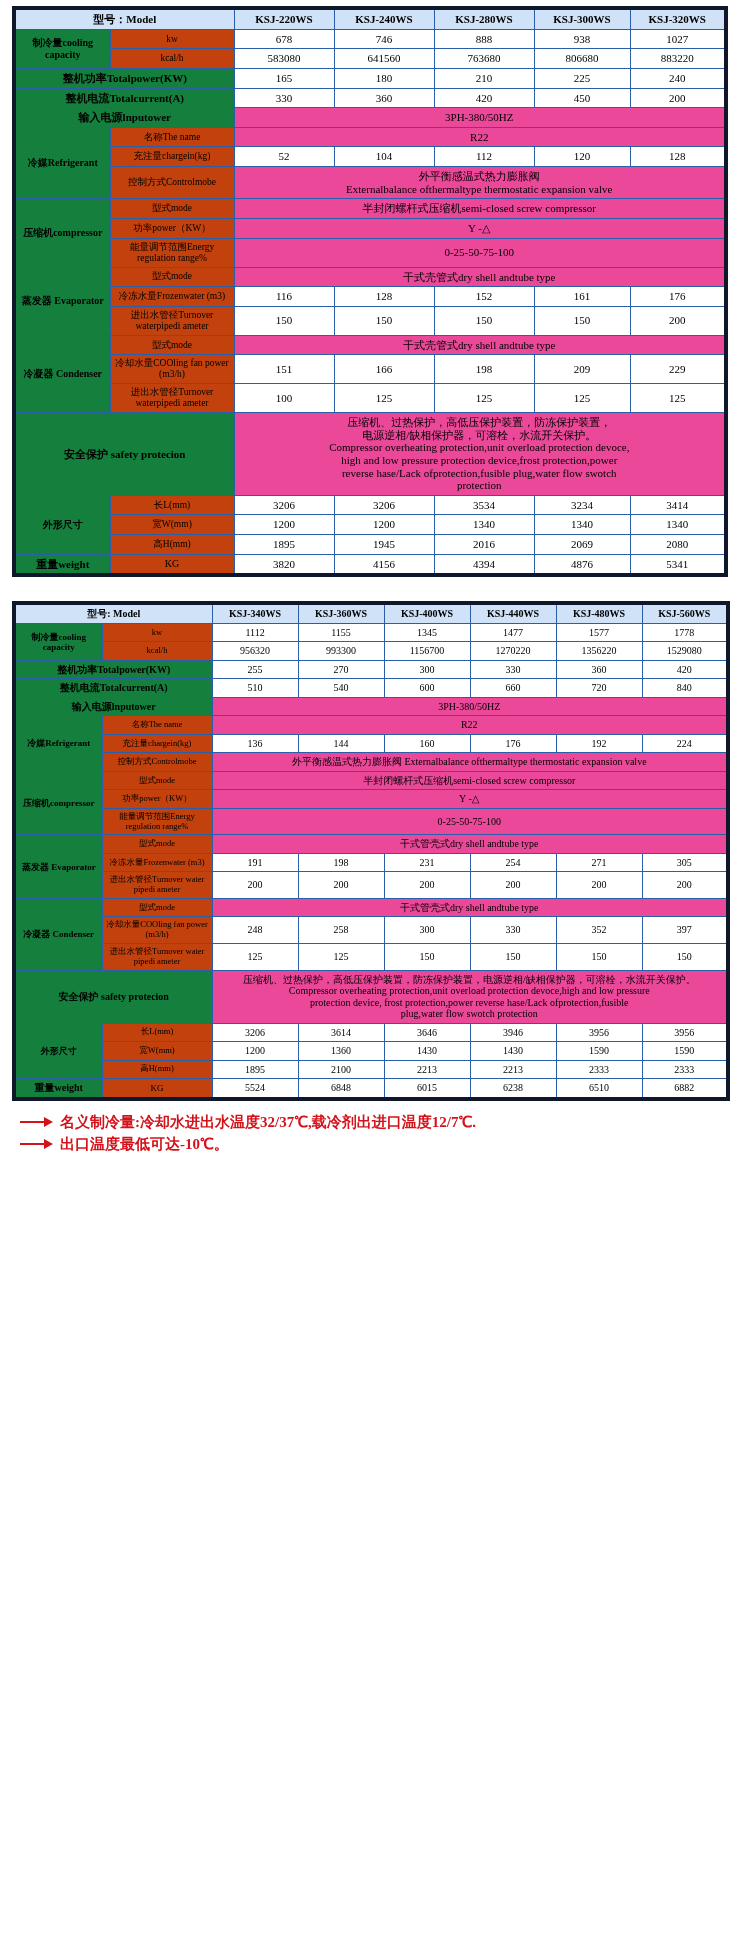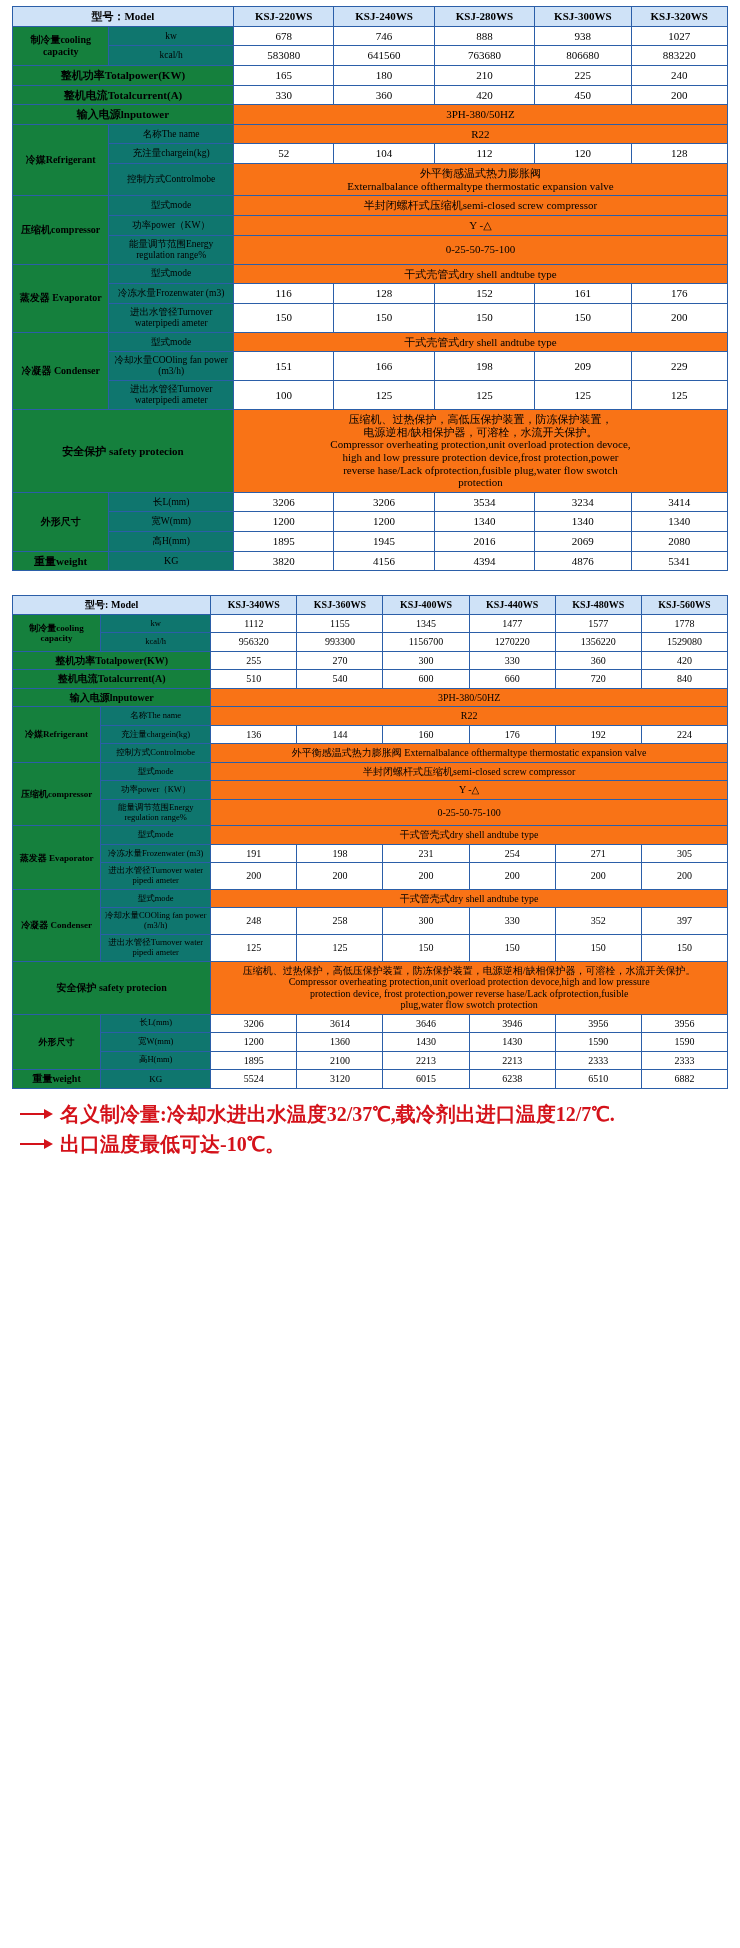"型号：Model" .spec { border: 1px solid #0f172a -> 4px solid #0f172a }
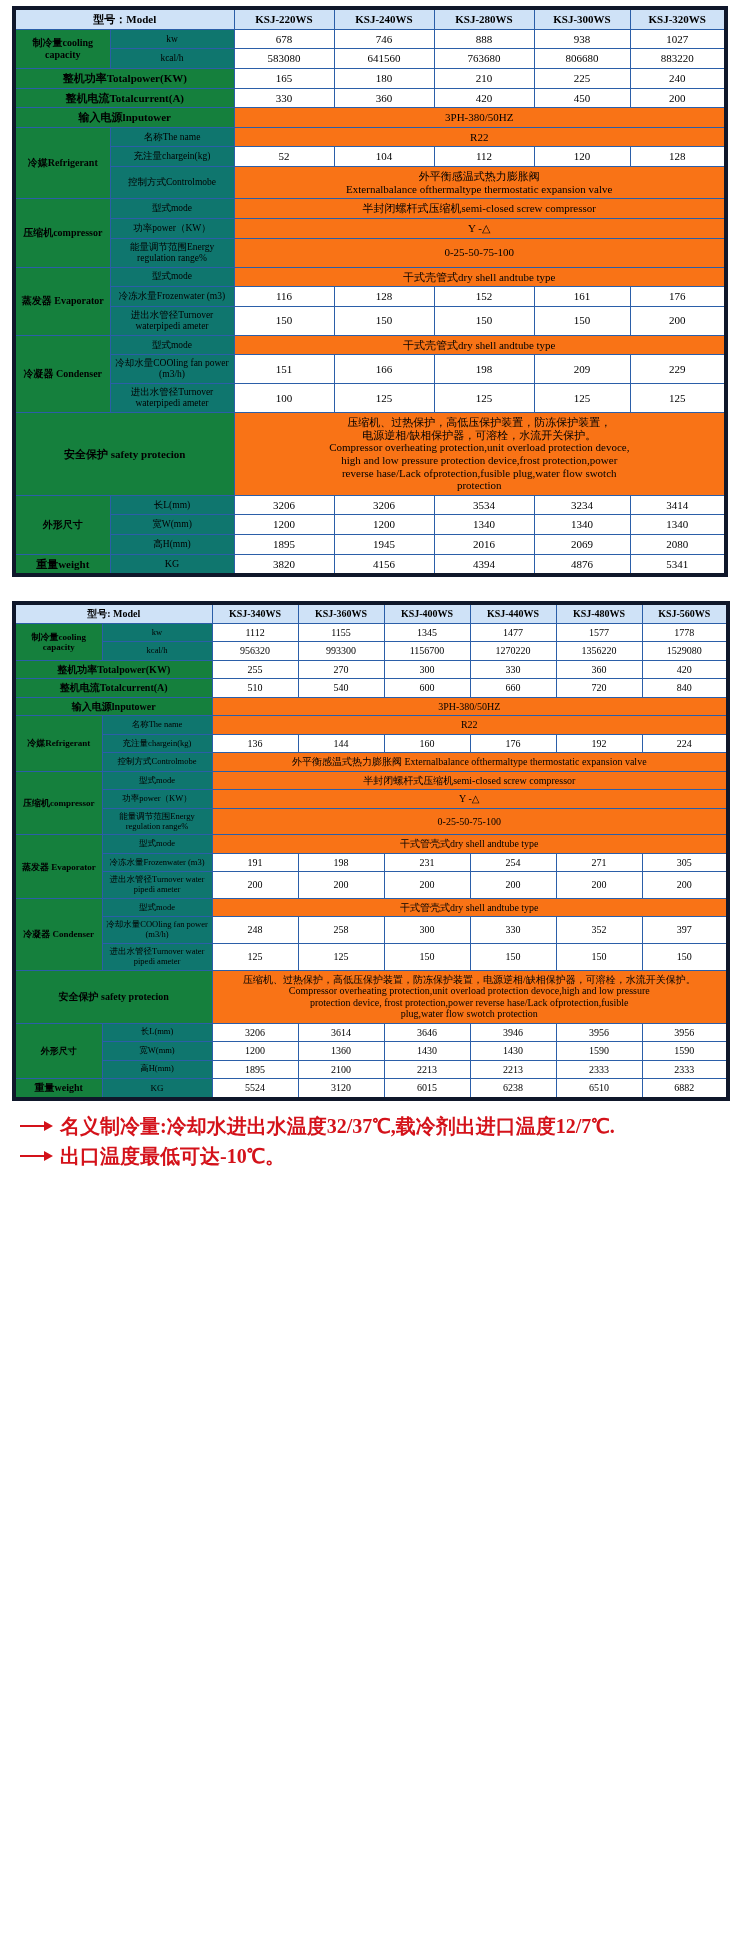"kw" .sub { background: #0f766e -> #c2410c }
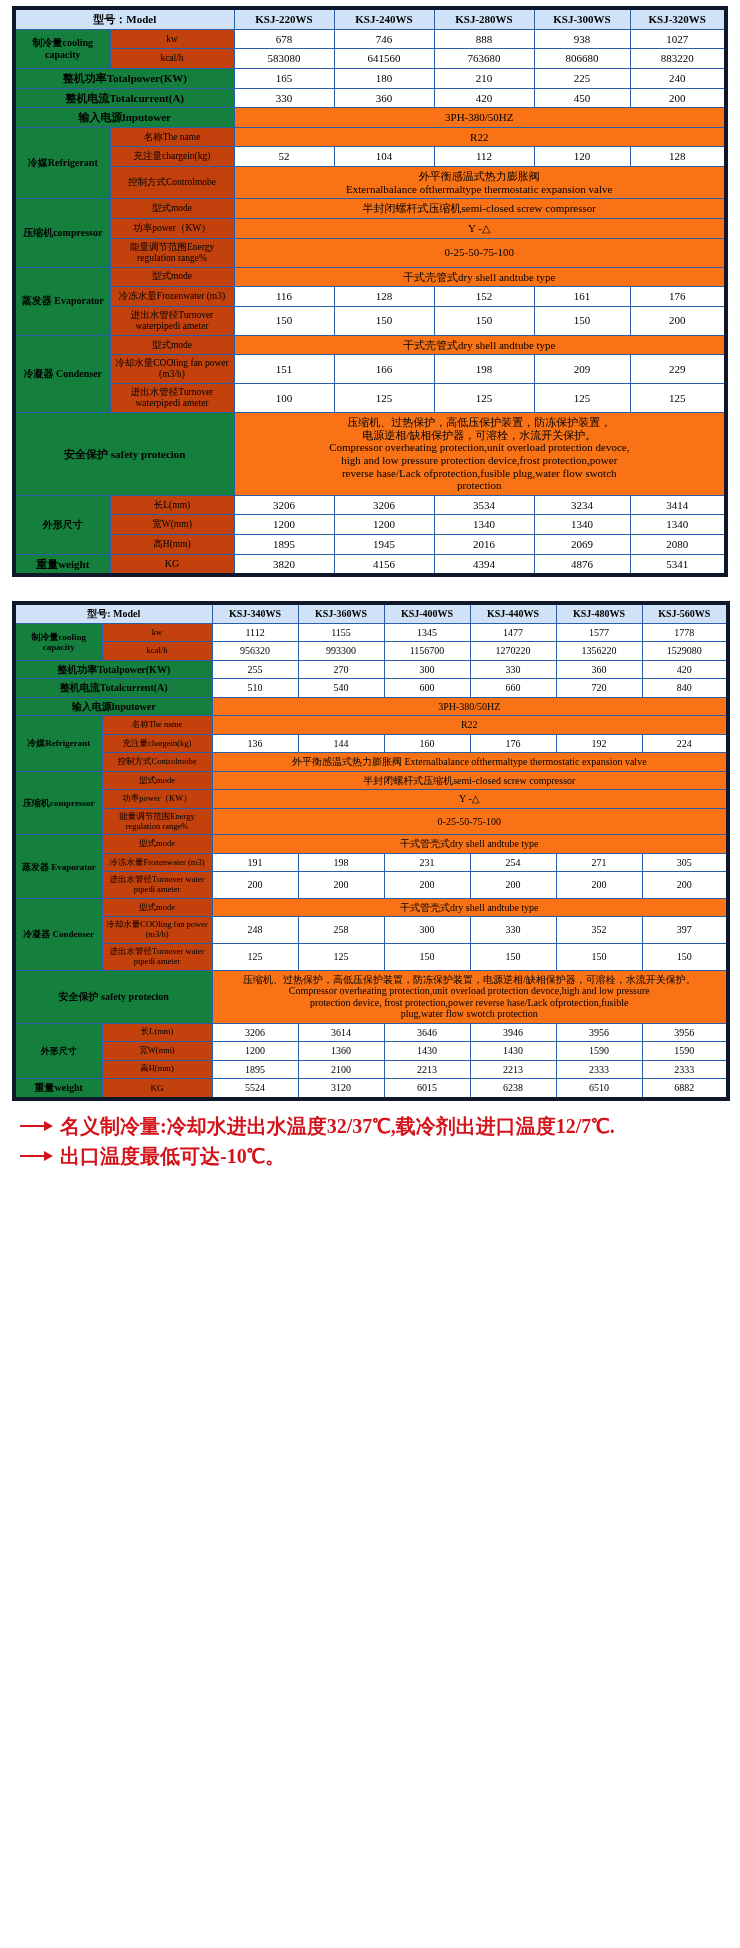"3PH-380/50HZ" .wide { background: #f97316 -> #ec4899 }
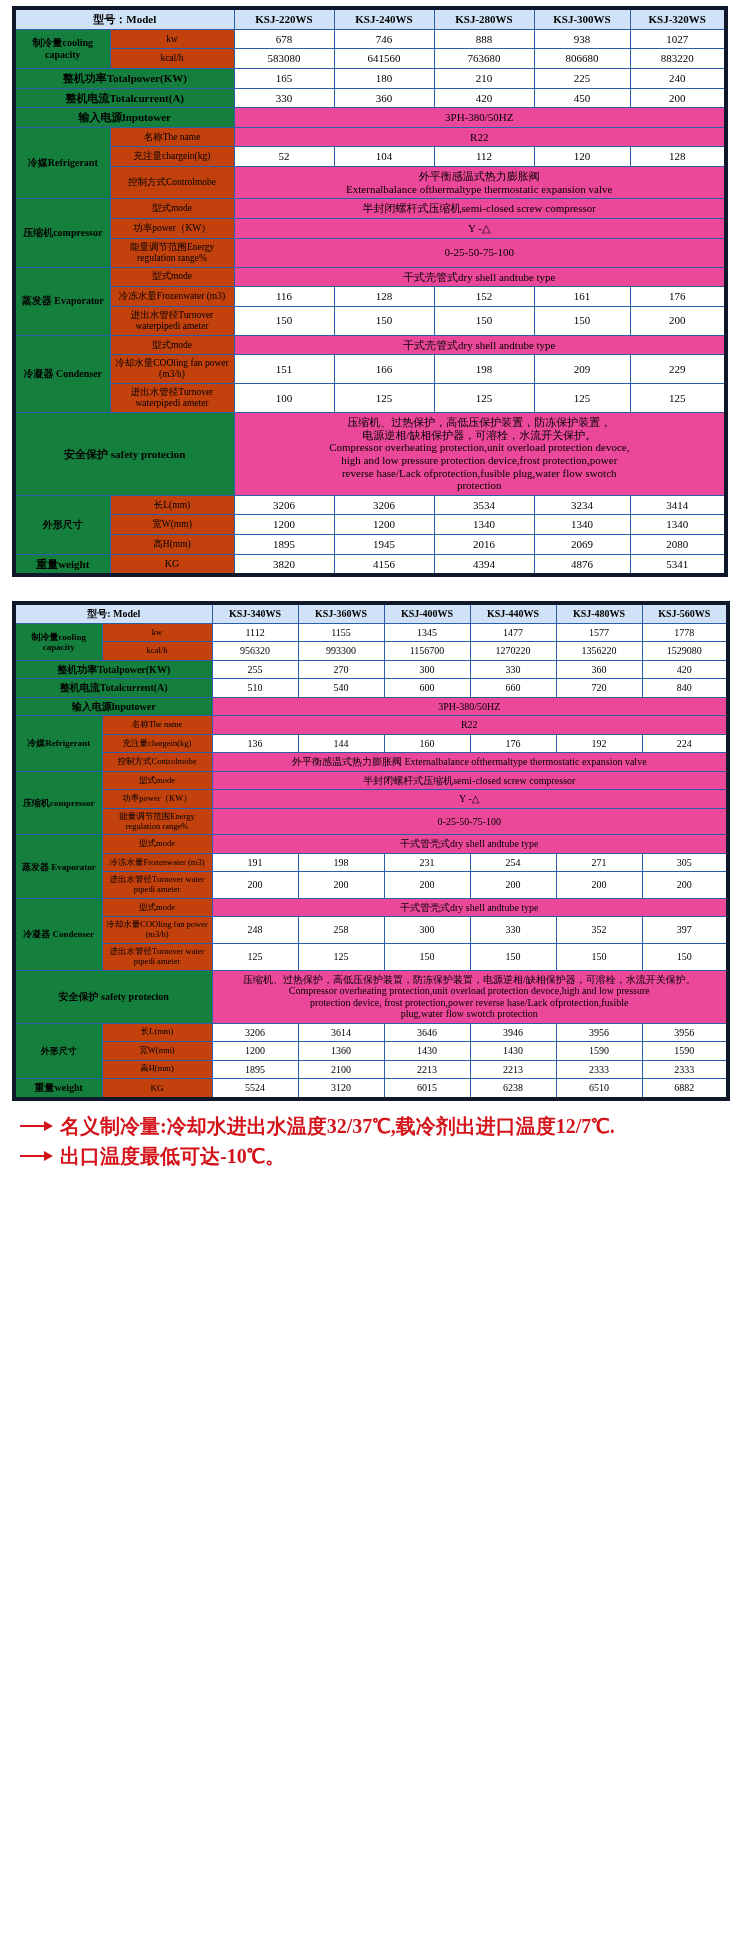"3120" td.val { text: 3120 -> 6848 }
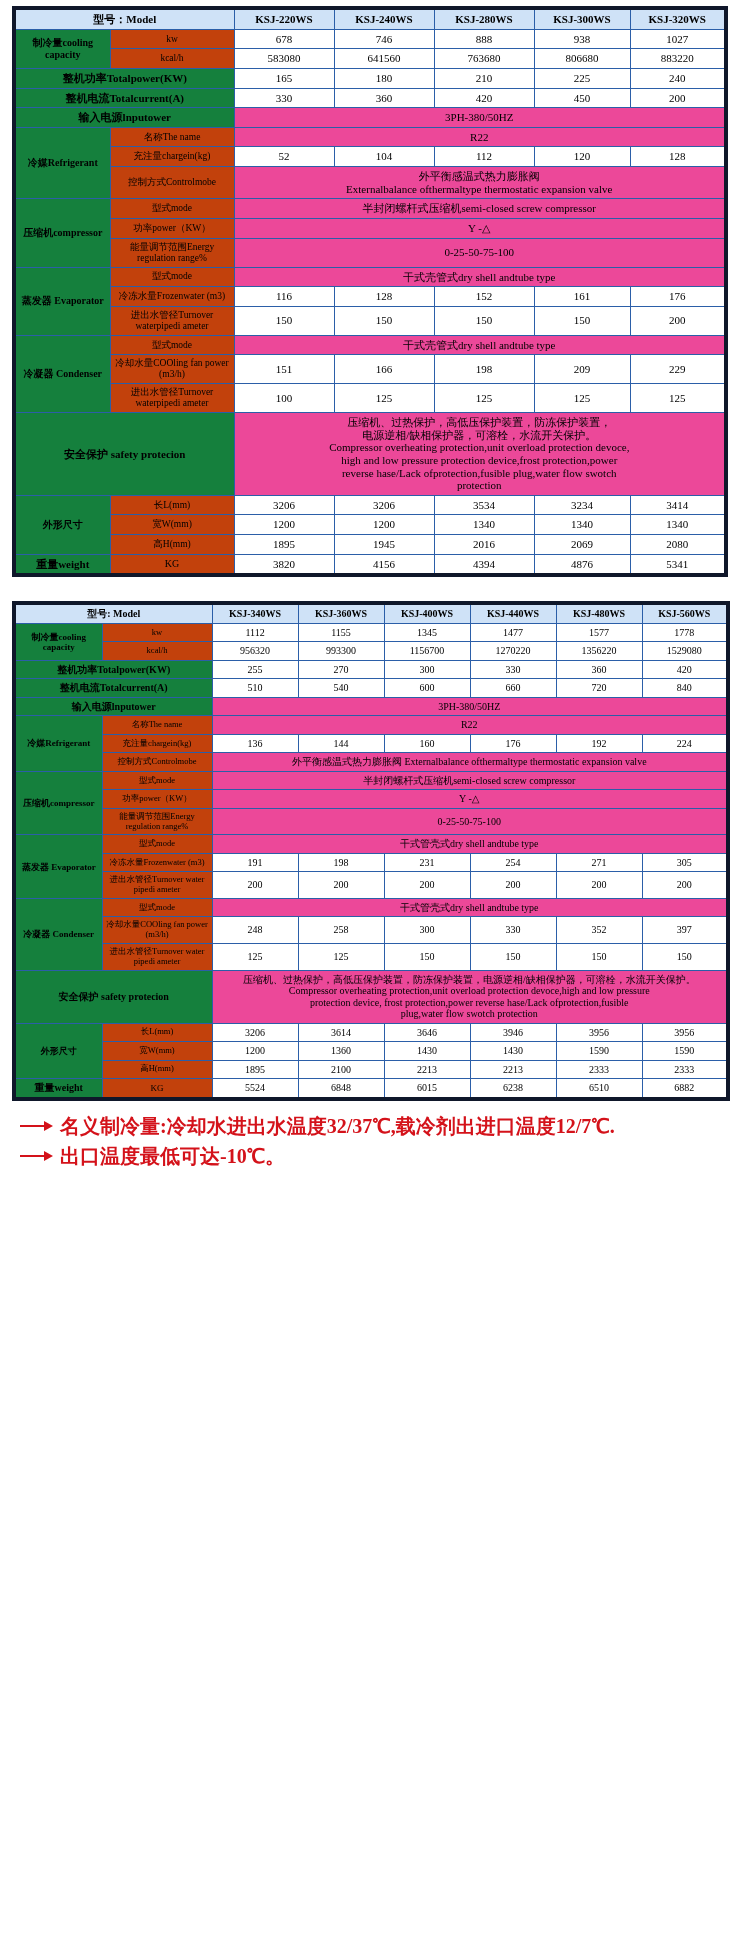"名义制冷量:冷却水进出水温度32/37℃,载冷剂出进口温度12/7℃." .notes { font-size: 20px -> 15px }
